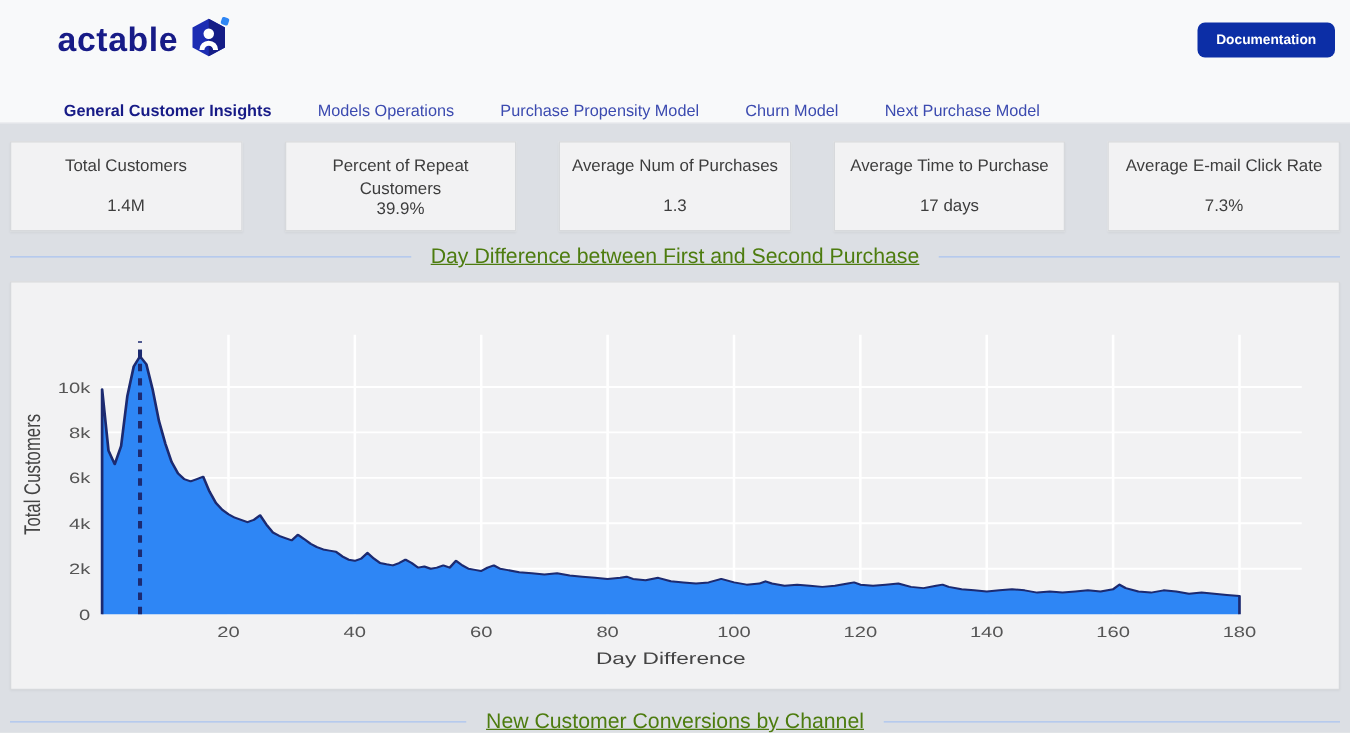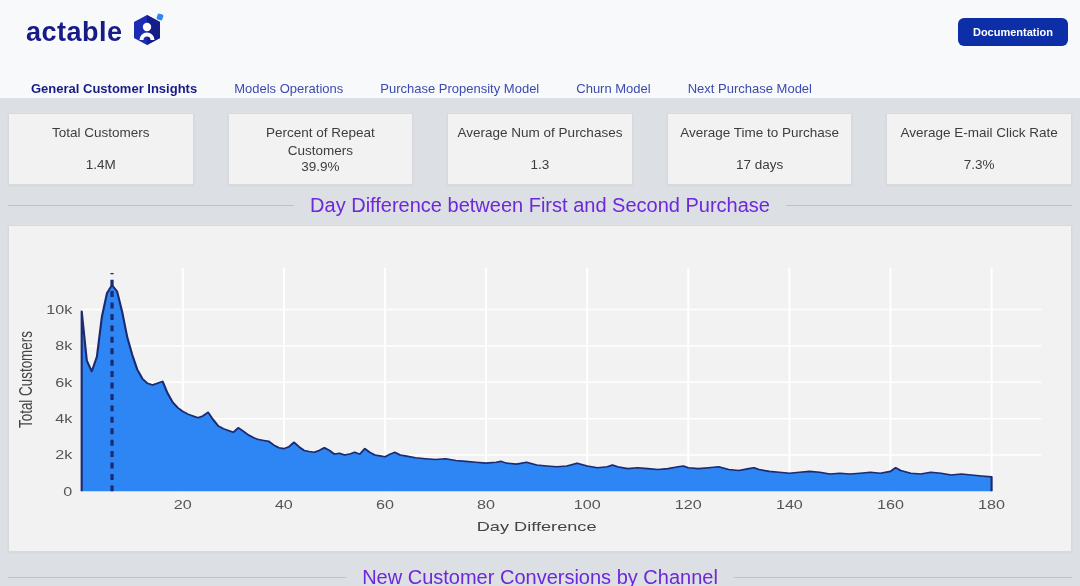"actable" .header { padding-left: none -> 20px }
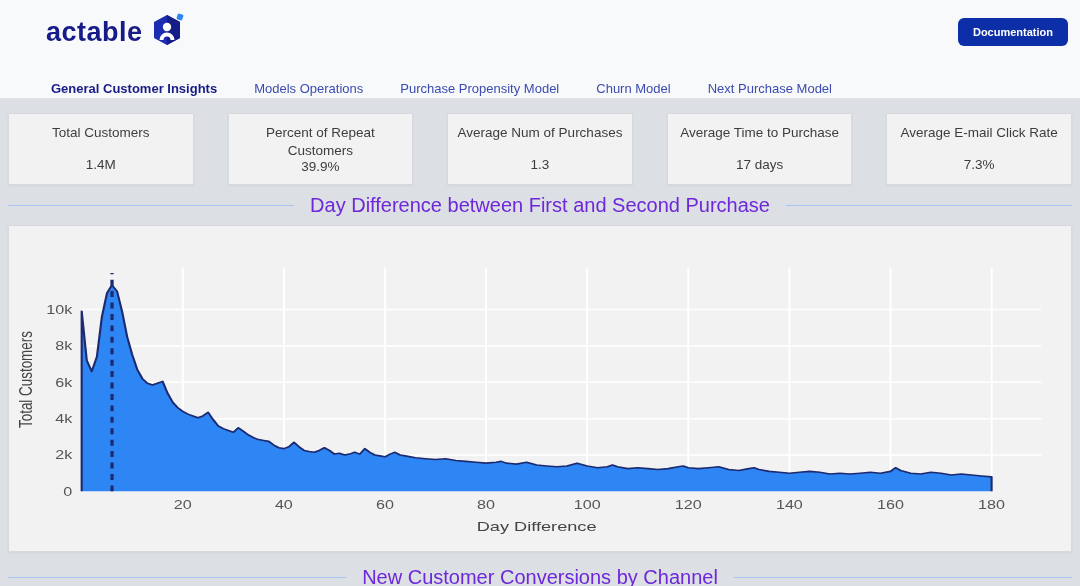"Day Difference between First and" .section-title { color: #6d28d9 -> #4d7c0f; font-size: 20px -> 17px; text-decoration: none -> underline }
